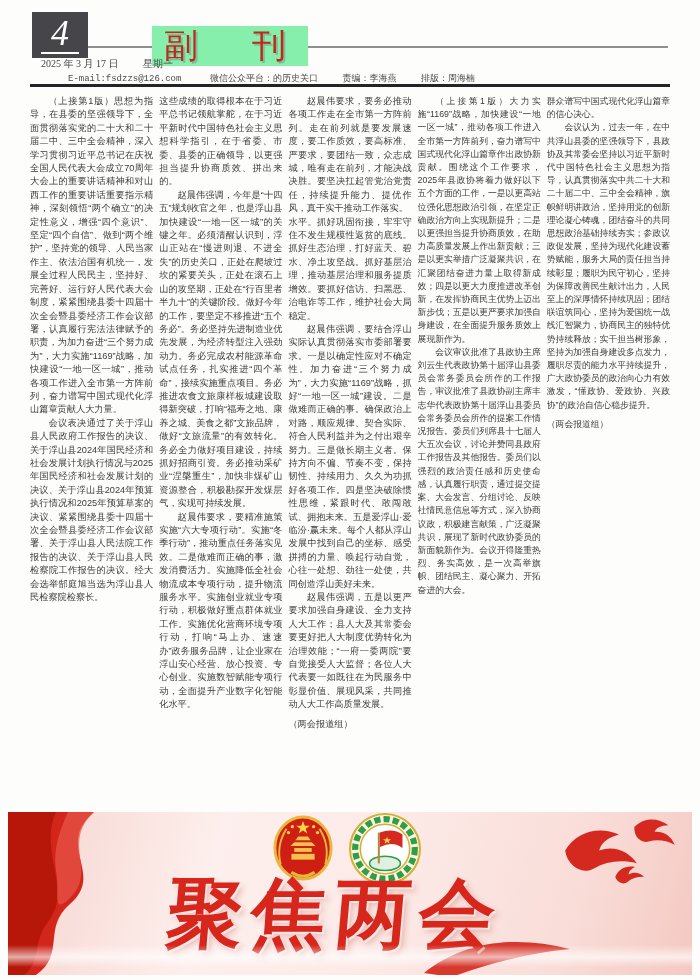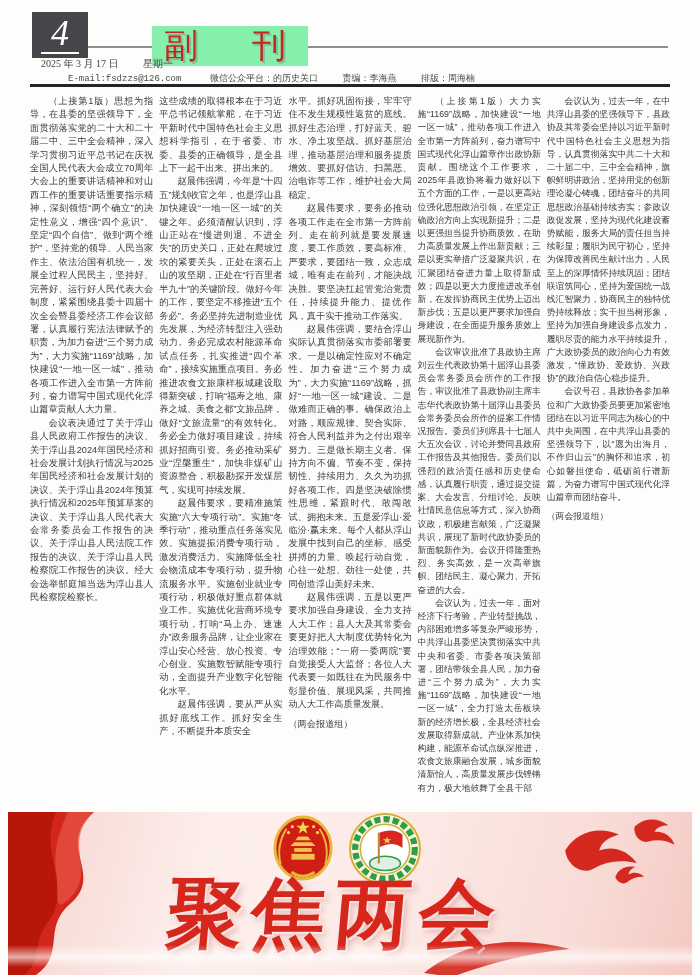"这些成绩的取得根本在于习近平总书记领航掌舵，在于习近平新时代中国特色社会主义思想" p.para { text: 是全县上下一起干出来 -> 以更强担当提升协商质效 }
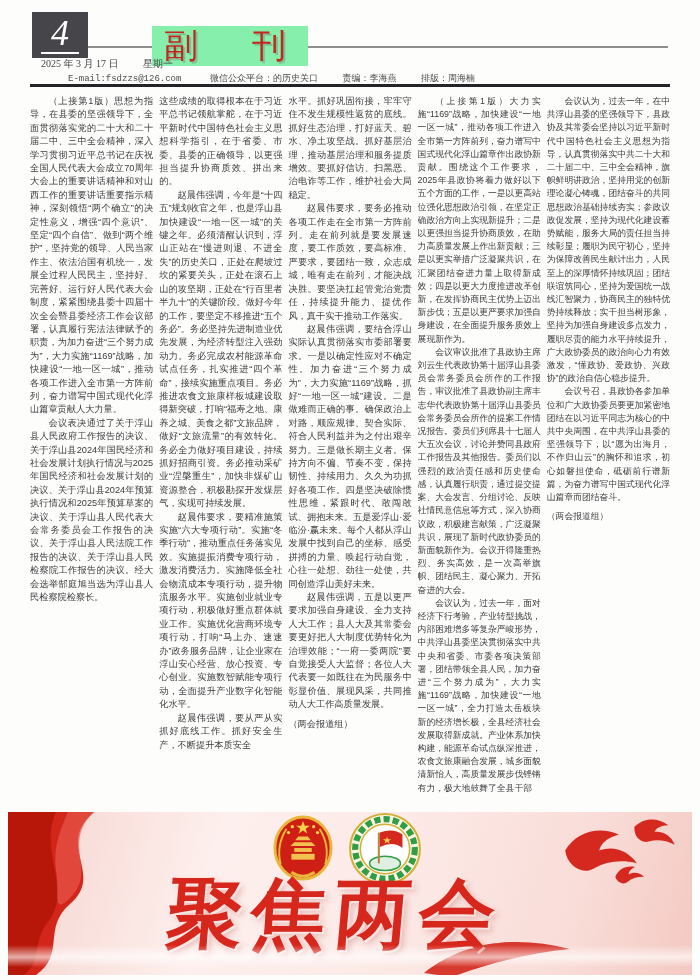"群众谱写中国式现代化浮山篇章的信心决心。" p.para { html: none -> <p>群众谱写中国式现代化浮山篇章的信心决心。</p> }
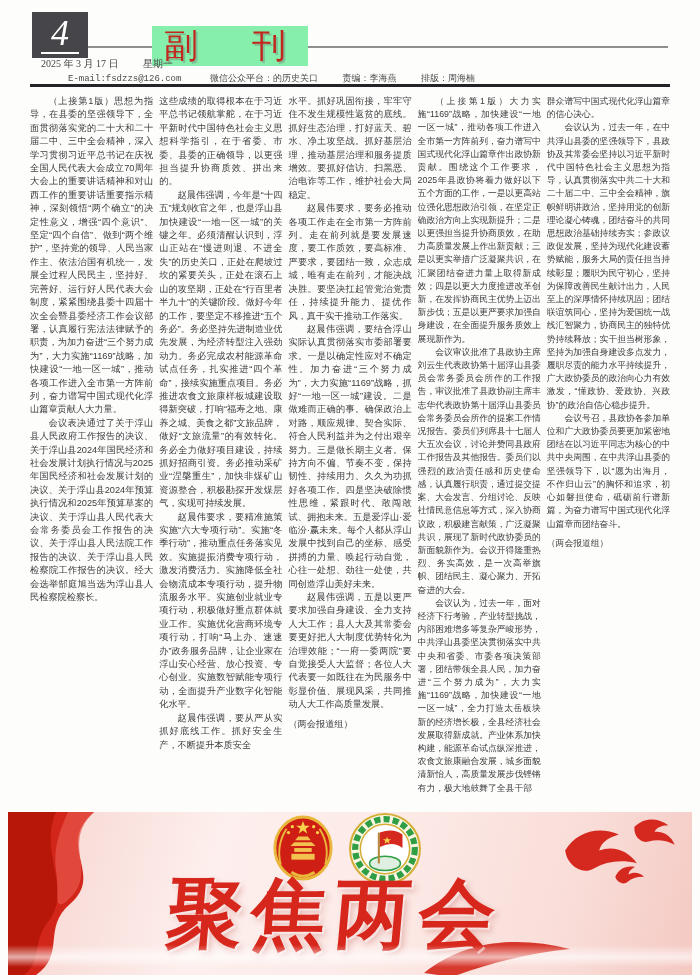"水平。抓好巩固衔接，牢牢守住不发生规模性返贫的底线。抓好生态治理，打好蓝天、碧水" p.para { order: before "赵晨伟要求，要务必推动各项工作走在全市第一方阵前列。走在前列就是要发展速度，要工" -> after "赵晨伟要求，要务必推动各项工作走在全市第一方阵前列。走在前列就是要发展速度，要工" }
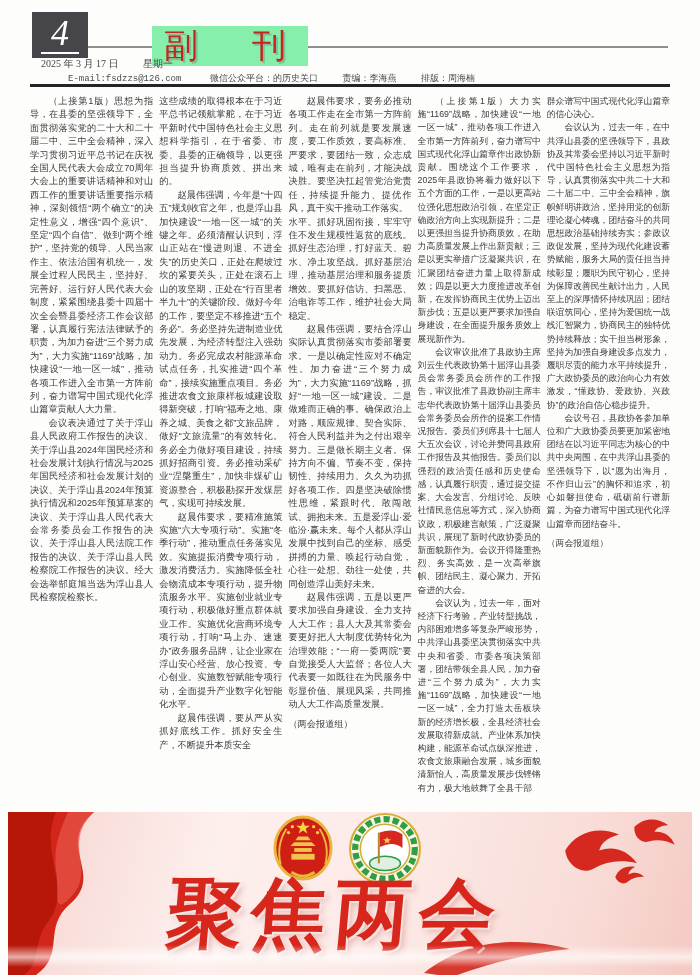"会议表决通过了关于浮山县人民政府工作报告的决议、关于浮山县2024年国民经济和社" p.para { text: 关于浮山县人民代表大会常务委员会工作报告的决议 -> 紧紧围绕县委十四届十次全会暨县委经济工作会议部署 }
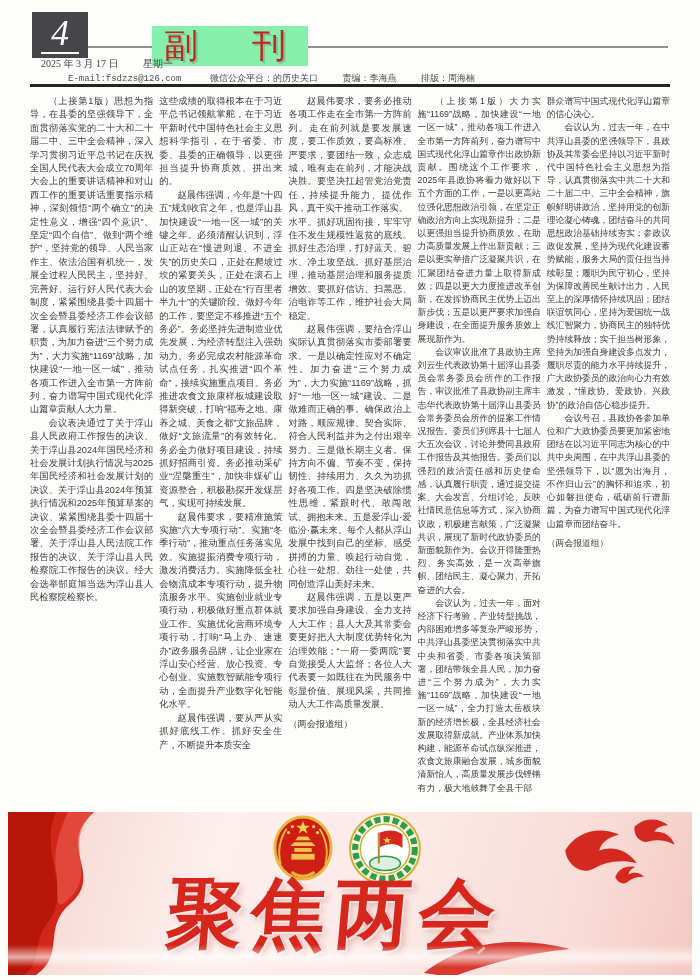"会议号召，县政协各参加单位和广大政协委员要更加紧密地团结在以习近平同志为核心的中" p.para { html: <p>会议号召，县政协各参加单位和广大政协委员要更加紧密地团结在以习近平同志为核心的中共中央周围，在中共浮山县委的坚强领导下，以“愿为出海月，不作归山云”的胸怀和追求，初心如磐担使命，砥砺前行谱新篇，为奋力谱写中国式现代化浮山篇章而团结奋斗。</p> -> none }
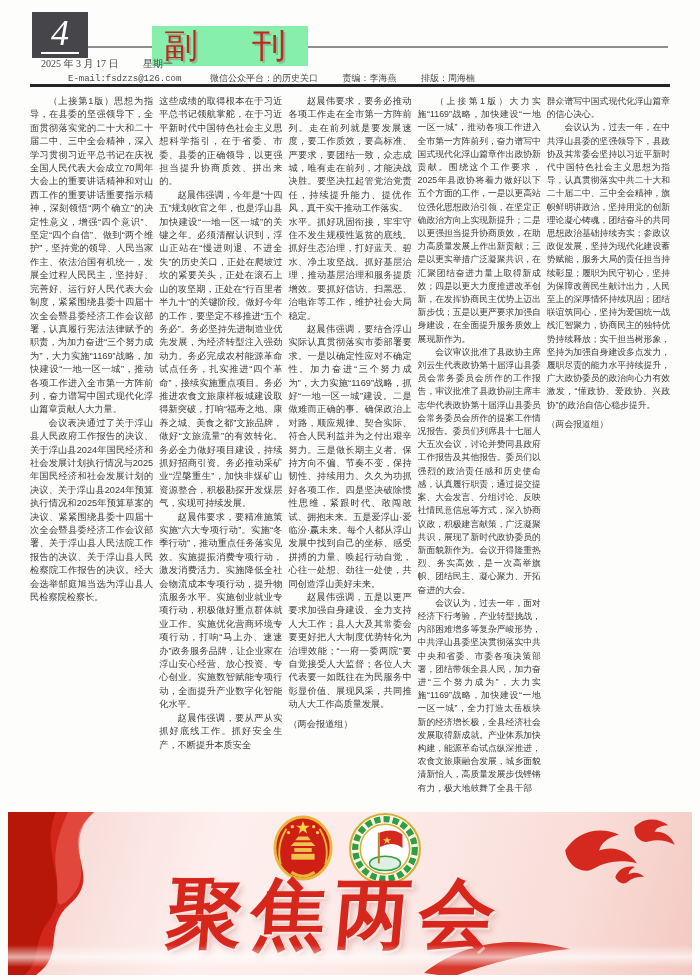"赵晨伟要求，要精准施策实施“六大专项行动”。实施“冬季行动”，推动重点任务落实见" p.para { text: 实施提振消费专项行动 -> 二是做难而正确的事 }
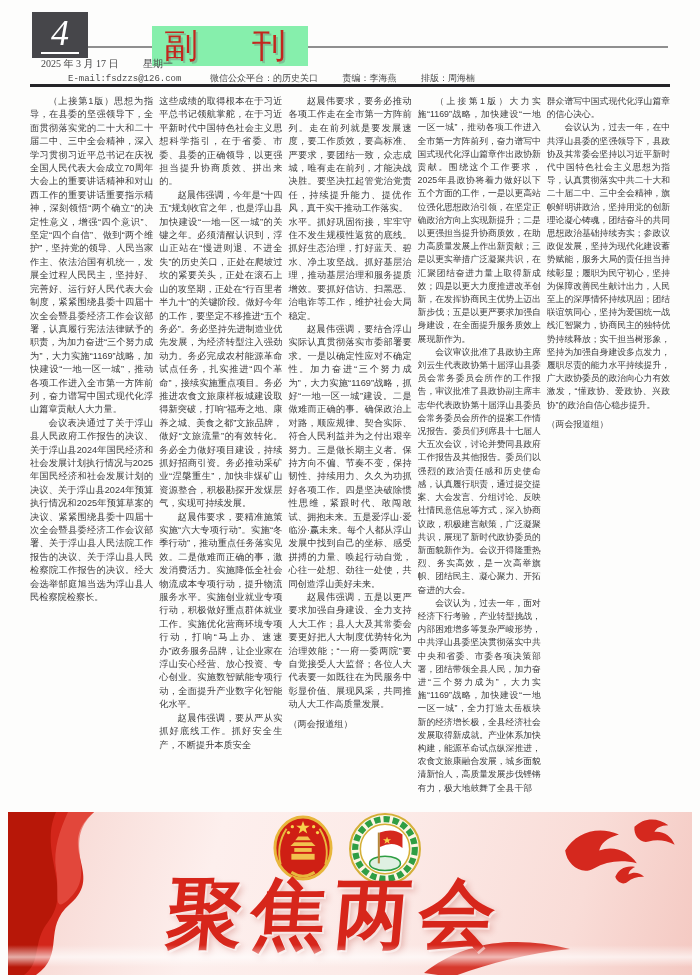"会议认为，过去一年，面对经济下行考验，产业转型挑战，内部困难增多等复杂严峻形势，" p.para { html: <p>会议认为，过去一年，面对经济下行考验，产业转型挑战，内部困难增多等复杂严峻形势，中共浮山县委坚决贯彻落实中共中央和省委、市委各项决策部署，团结带领全县人民，加力奋进“三个努力成为”，大力实施“1169”战略，加快建设“一地一区一城”，全力打造太岳板块新的经济增长极，全县经济社会发展取得新成就。产业体系加快构建，能源革命试点纵深推进，农食文旅康融合发展，城乡面貌清新怡人，高质量发展步伐铿锵有力，极大地鼓舞了全县干部</p> -> none }
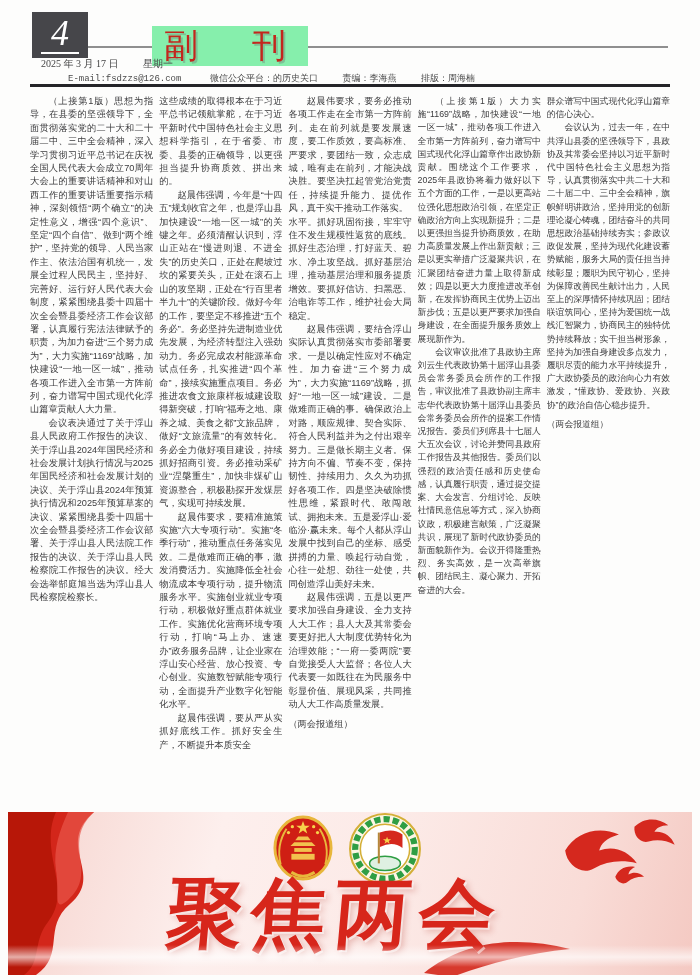"赵晨伟强调，要从严从实抓好底线工作。抓好安全生产，不断提升本质安全" p.para { html: <p>赵晨伟强调，要从严从实抓好底线工作。抓好安全生产，不断提升本质安全</p> -> none }
